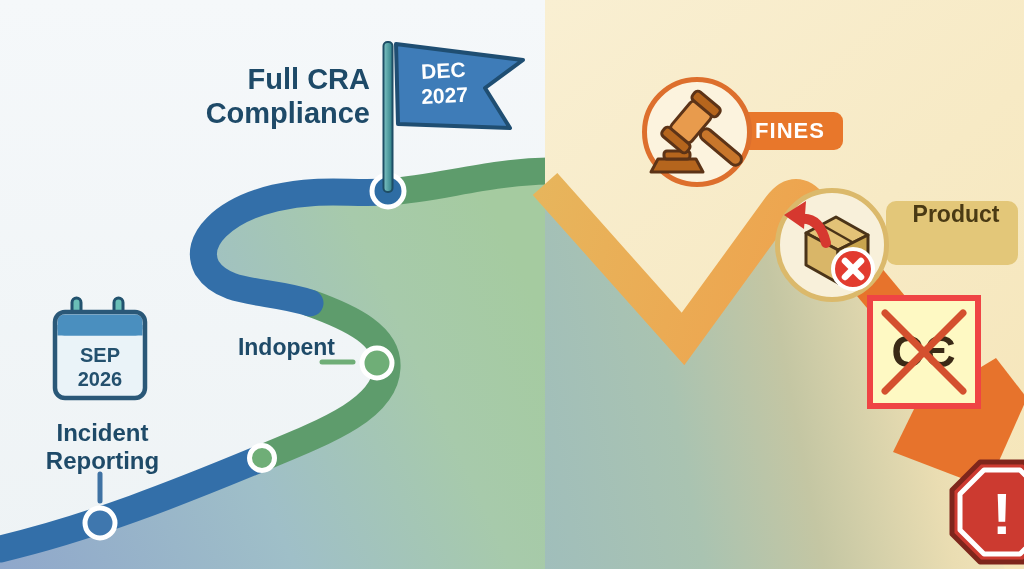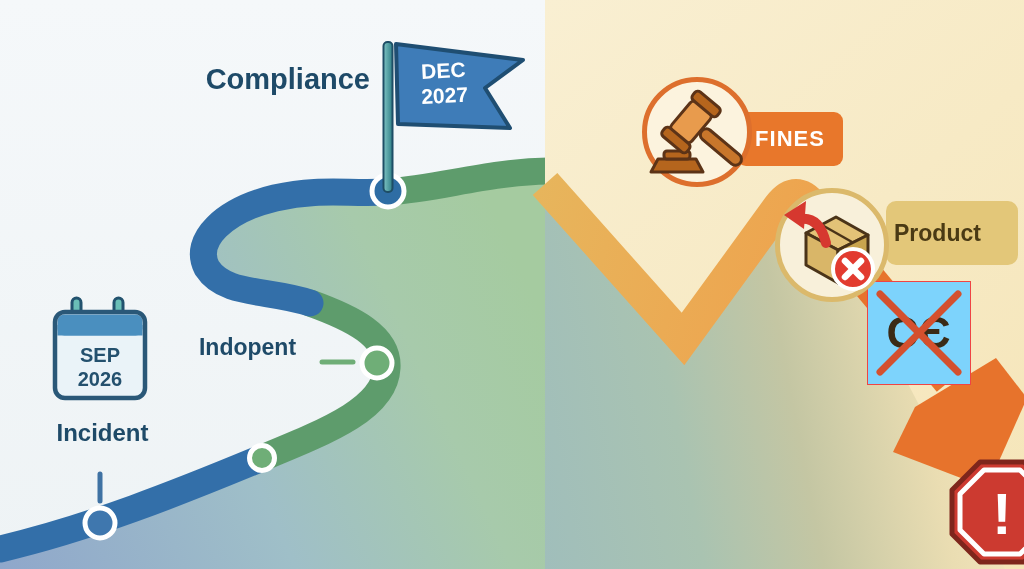"Full CRA" div { html: none -> <div>Full CRA</div> }
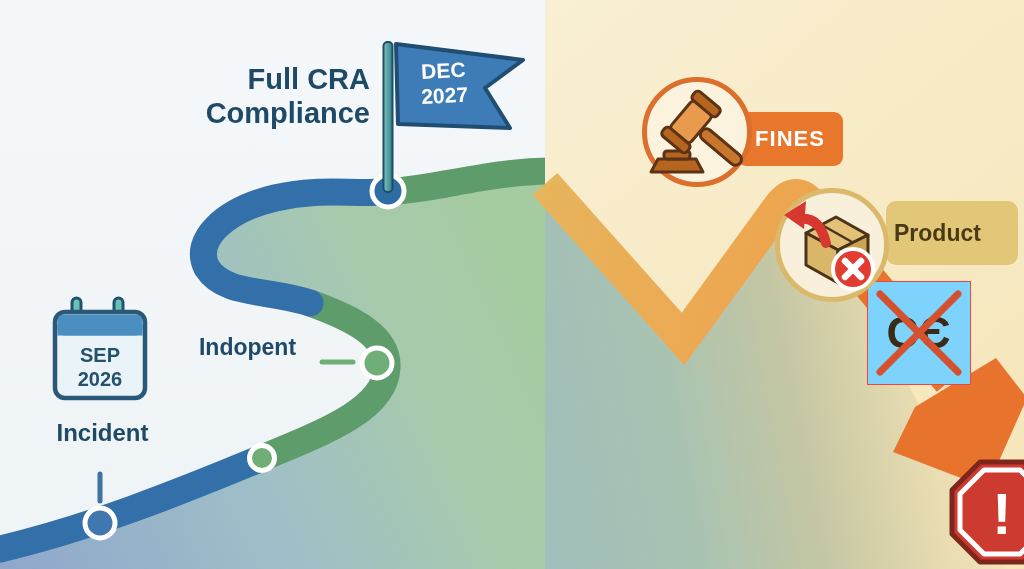"FINES" .fines-badge { height: 54px -> 38px }
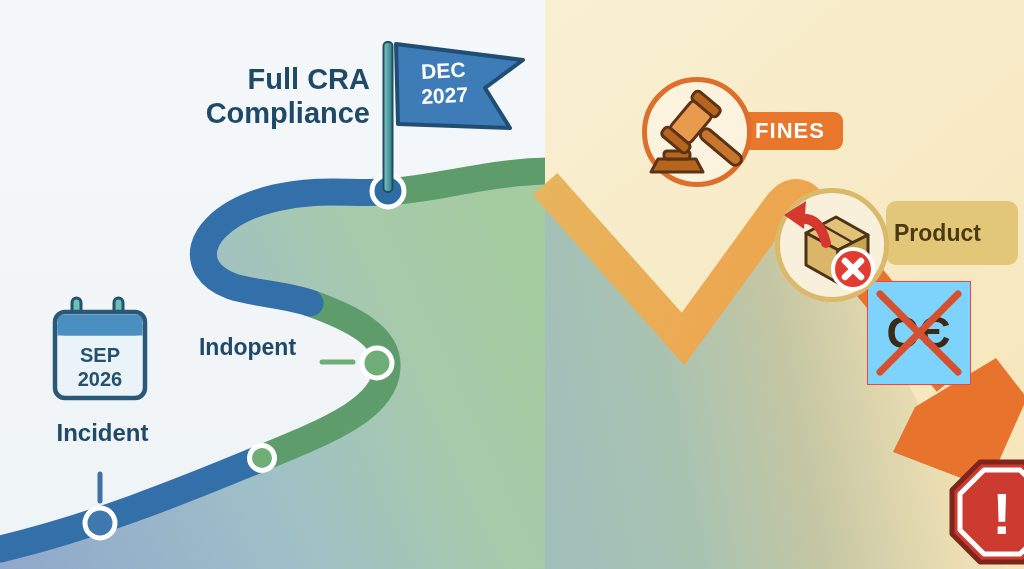"Product" .recall-badge { flex-direction: column -> none }
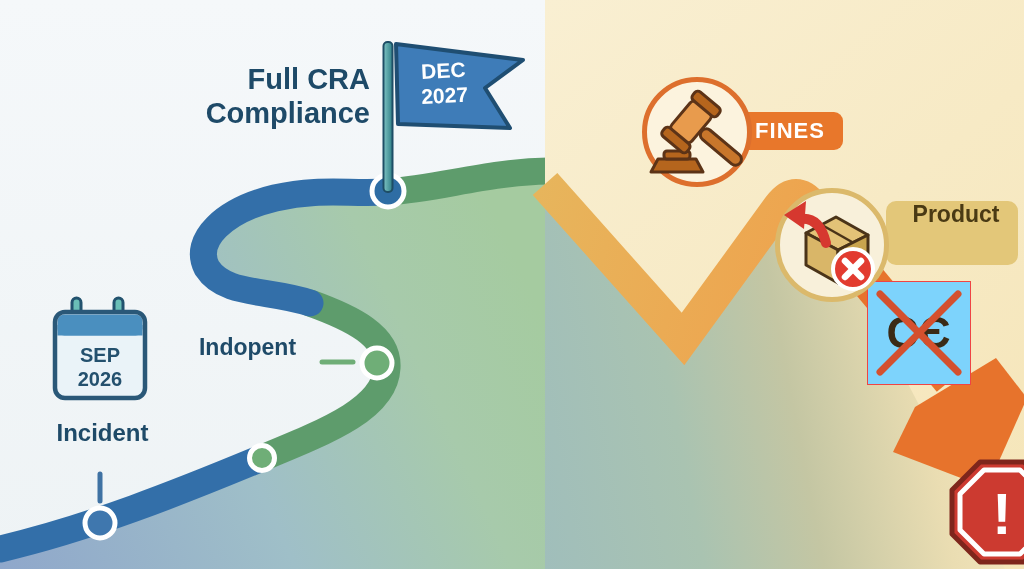"Indopent" .indopent { text-align: center -> right }
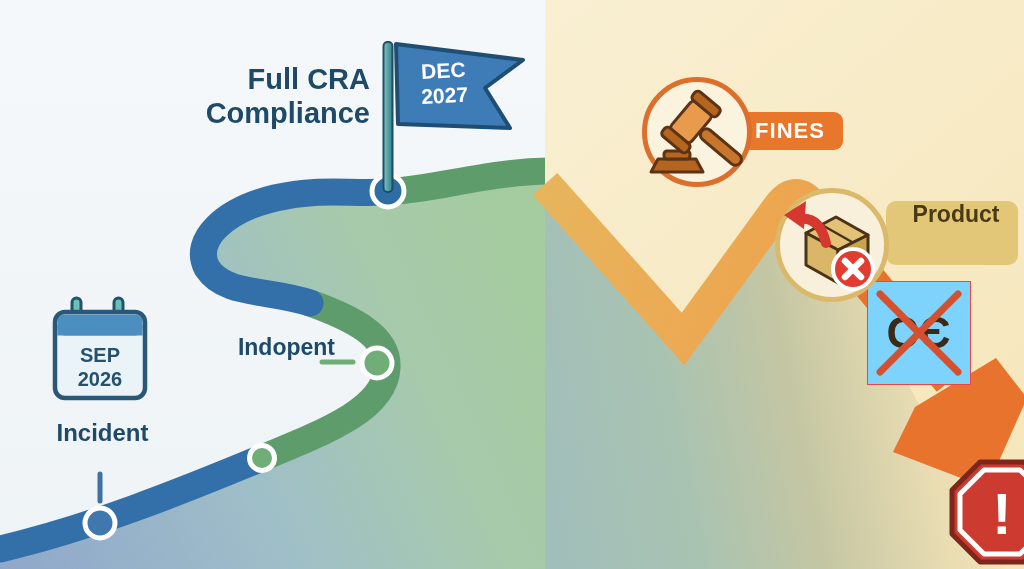"CЄ" .ce-circle { background: #7dd3fc -> #fef9c3; border: 1px solid #ef4444 -> 6px solid #ef4444; top: 281px -> 295px }
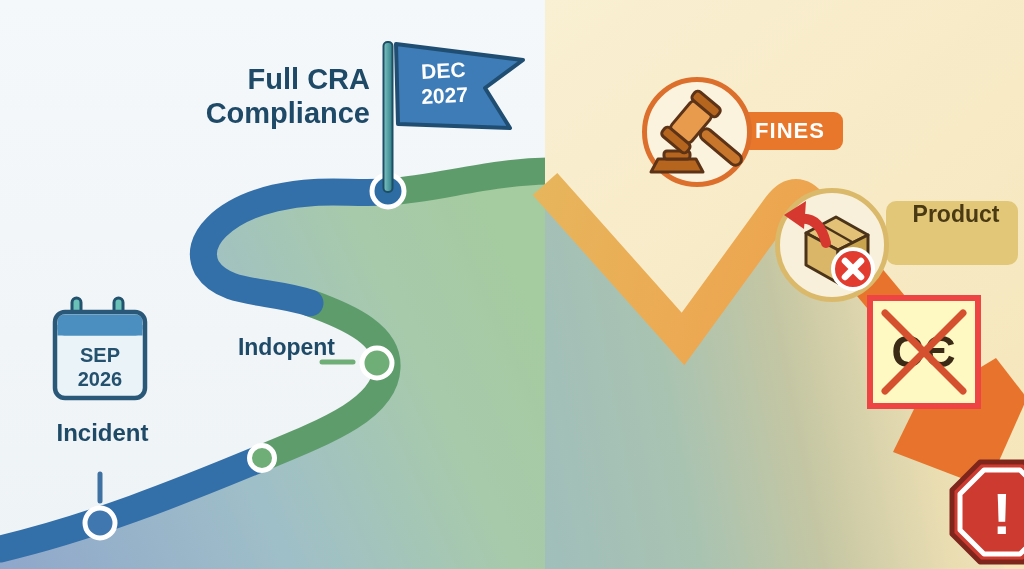"Reporting" div { html: none -> <div>Reporting</div> }
